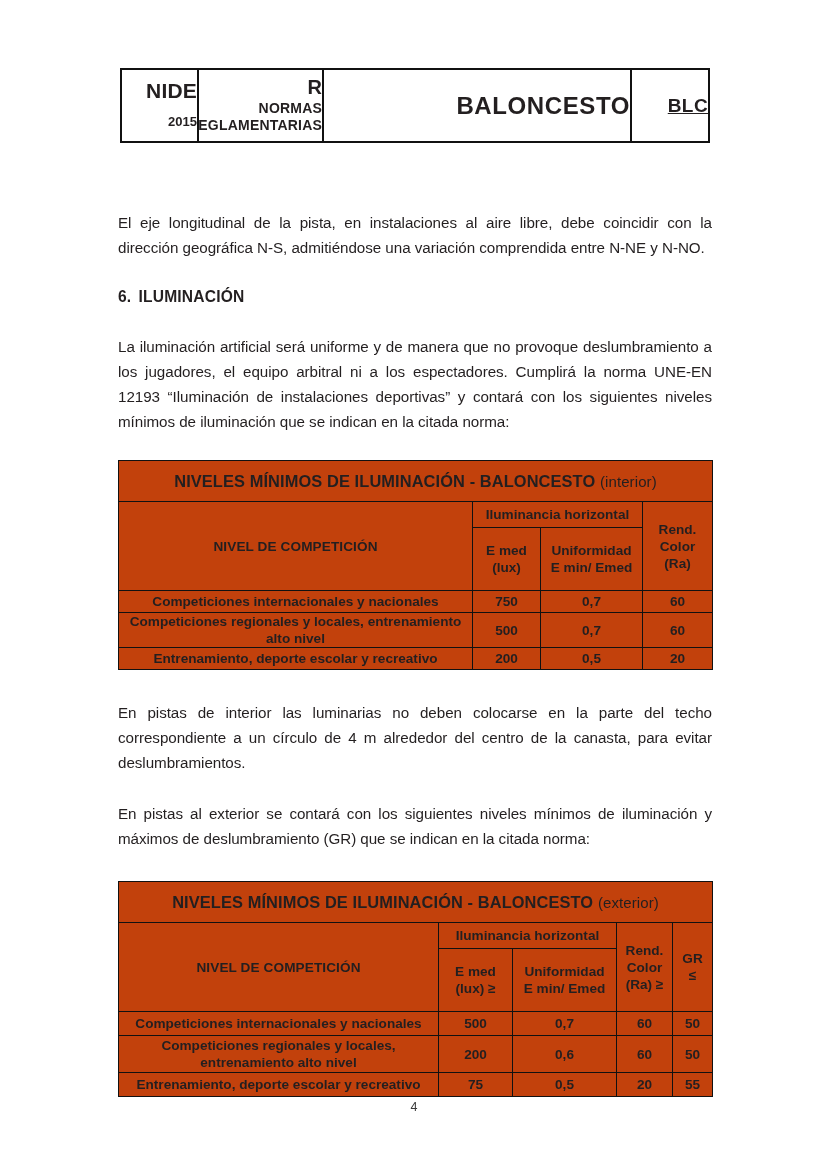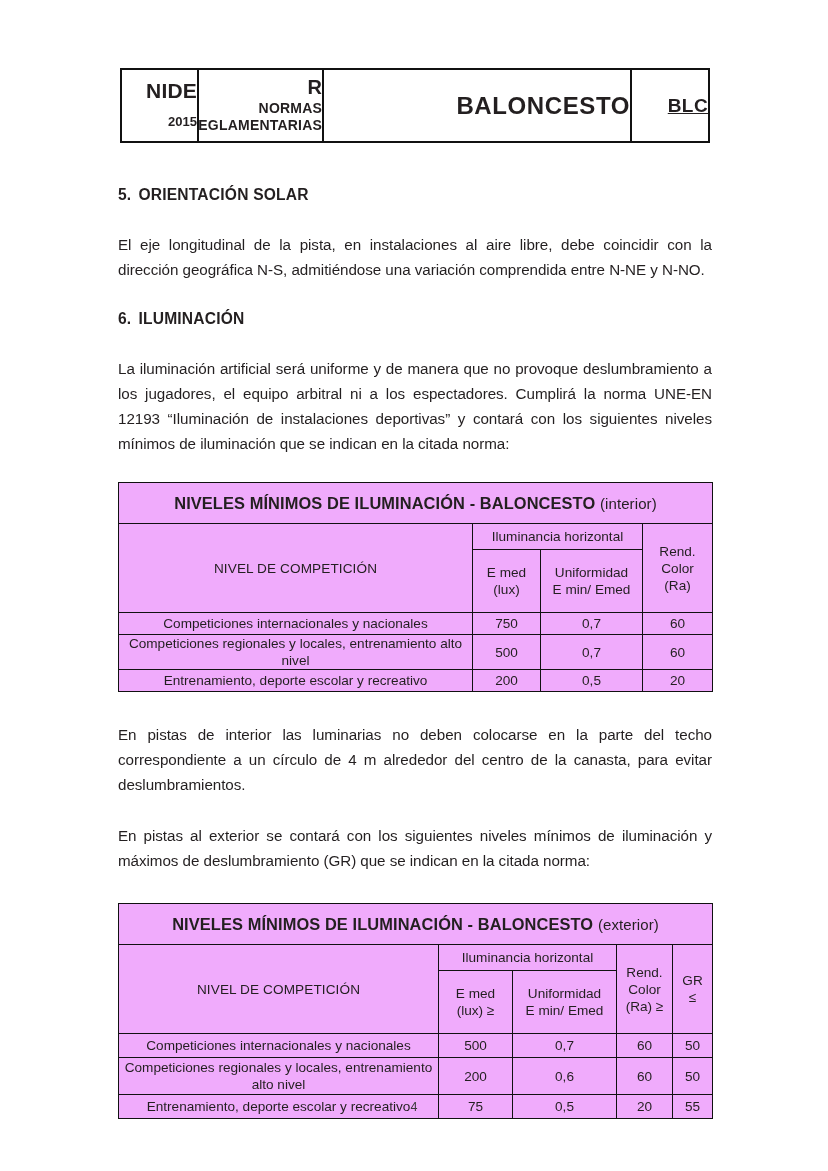"5. ORIENTACIÓN SOLAR" h2.section { html: <h2> <span>5.</span><span>ORIENTACIÓN SOLAR</span> </h2> -> none }
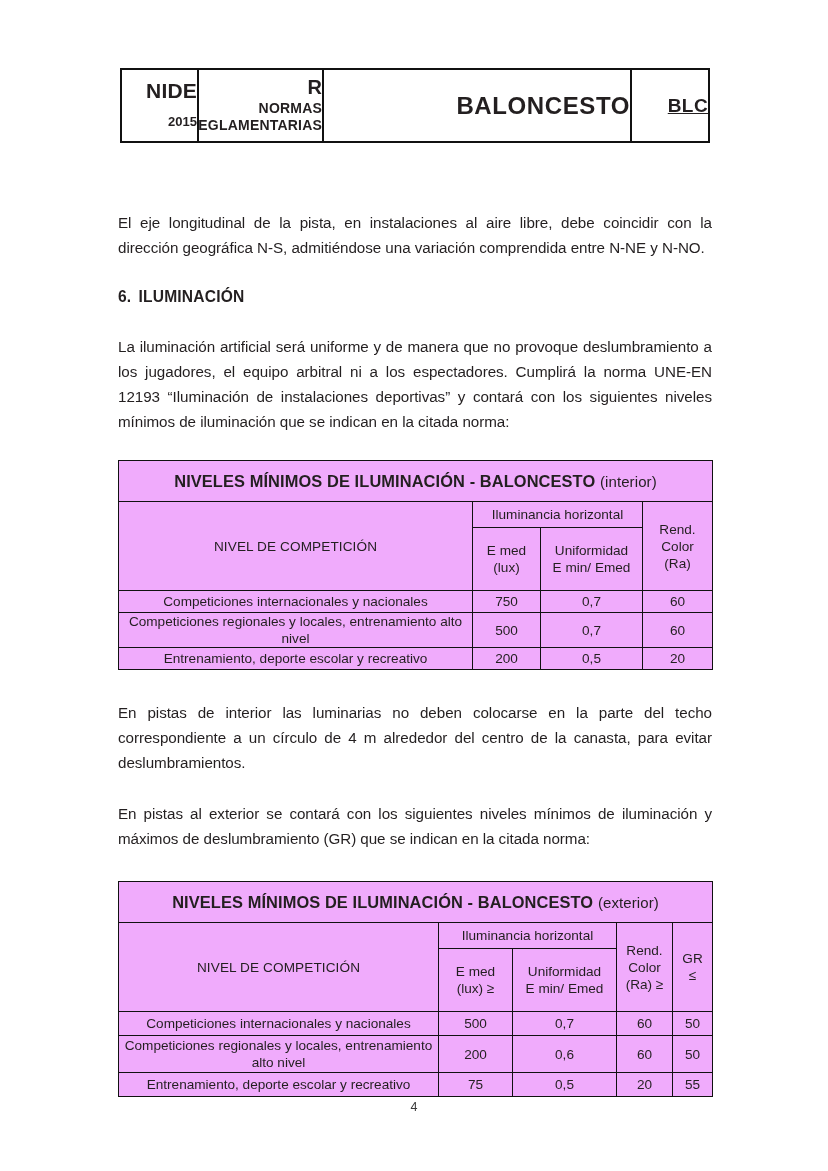"NIVELES MÍNIMOS DE ILUMINACIÓN -" table.lux { background: #f0abfc -> #c2410c }
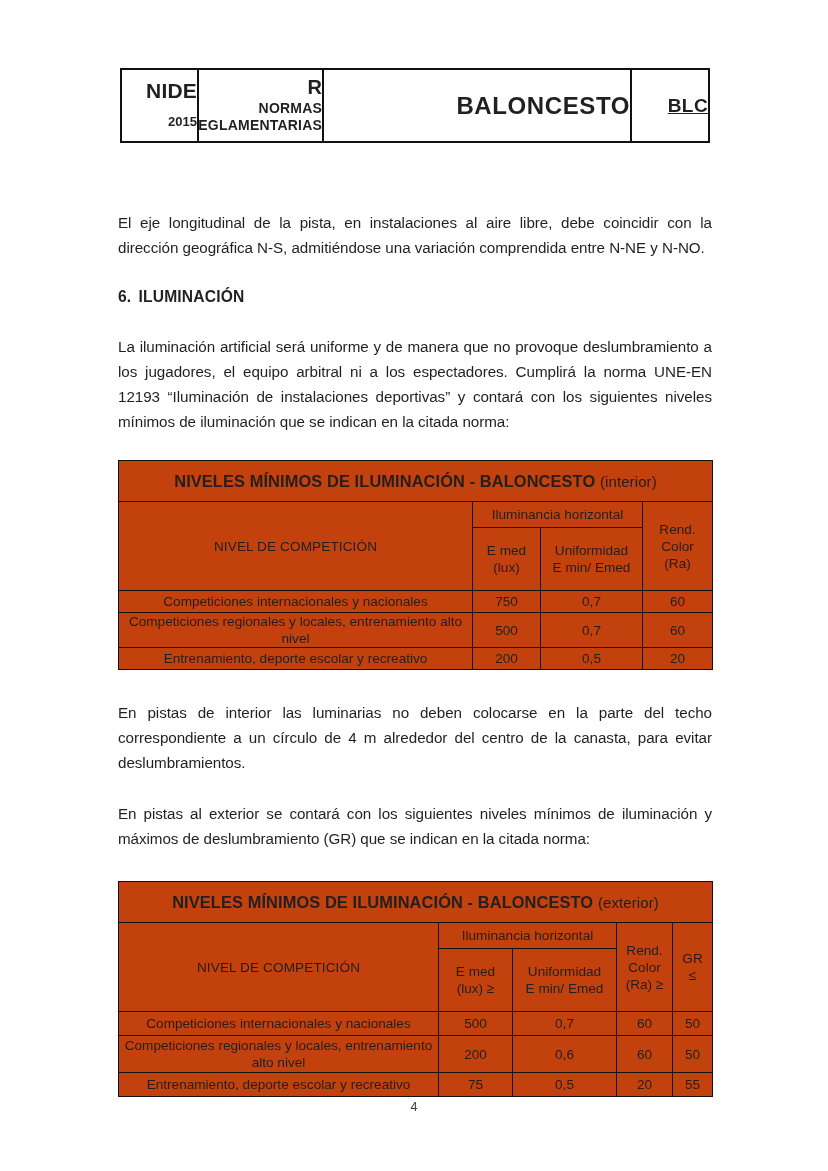"Iluminancia horizontal" table.lux td, table.lux th { font-weight: normal -> bold }
